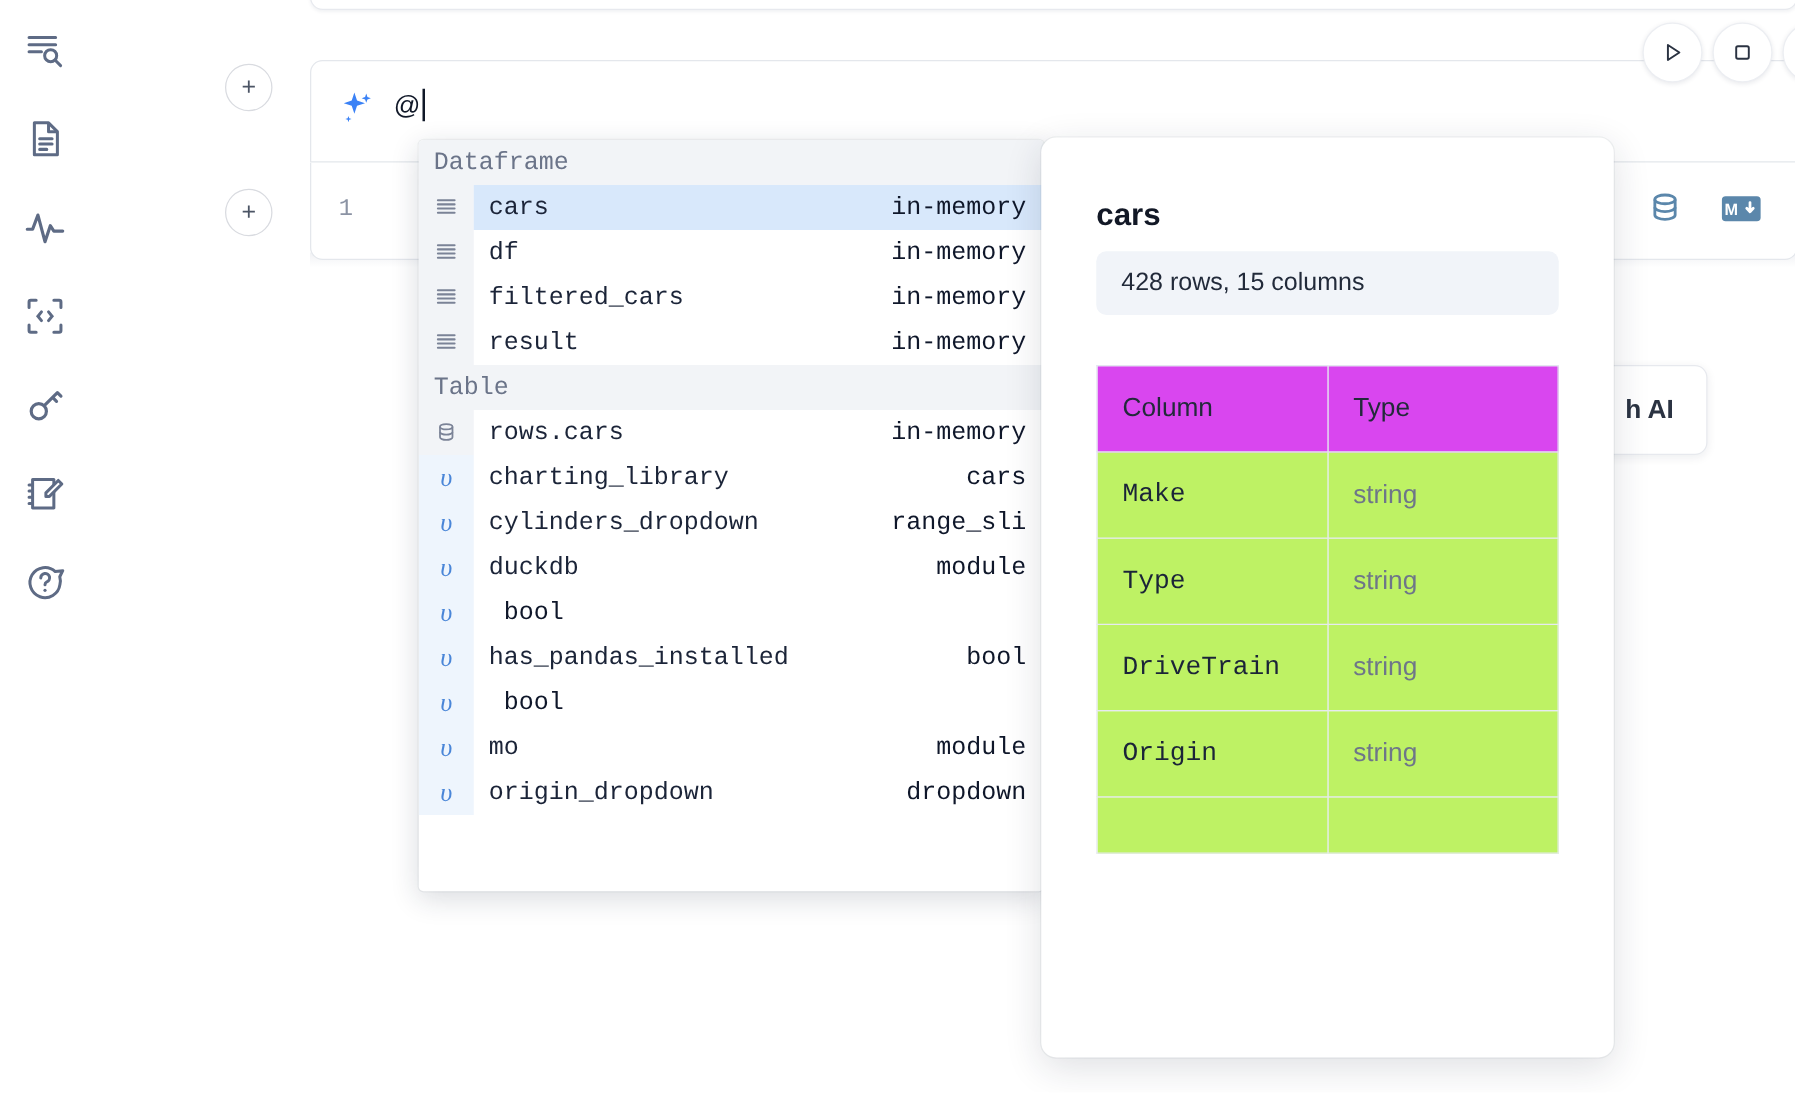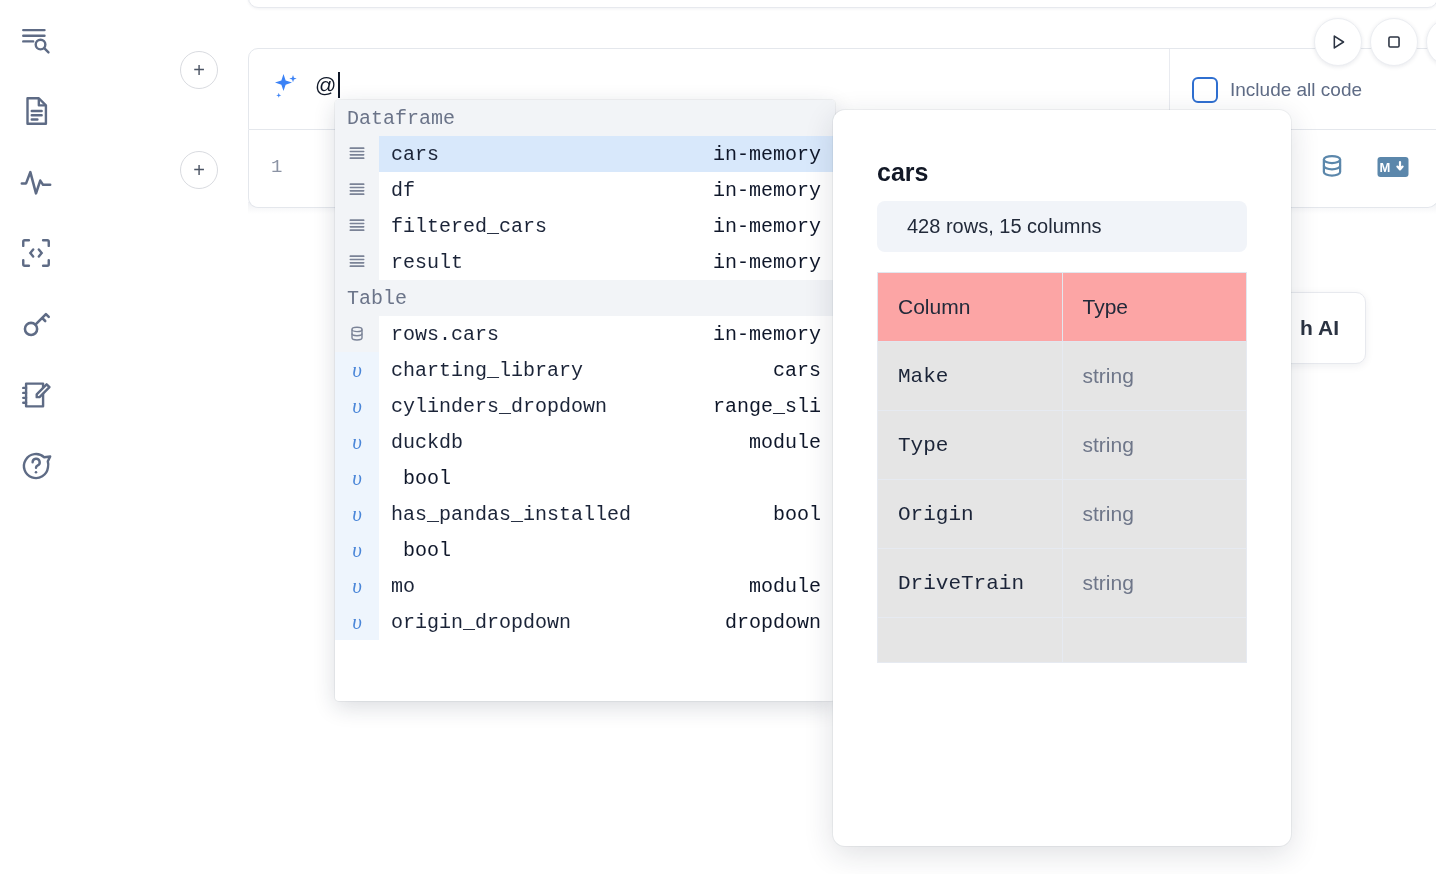"Include all code" div.ai-right { html: <div> <div> <span></span> <span>Include all code</span> </div> </div> -> none }
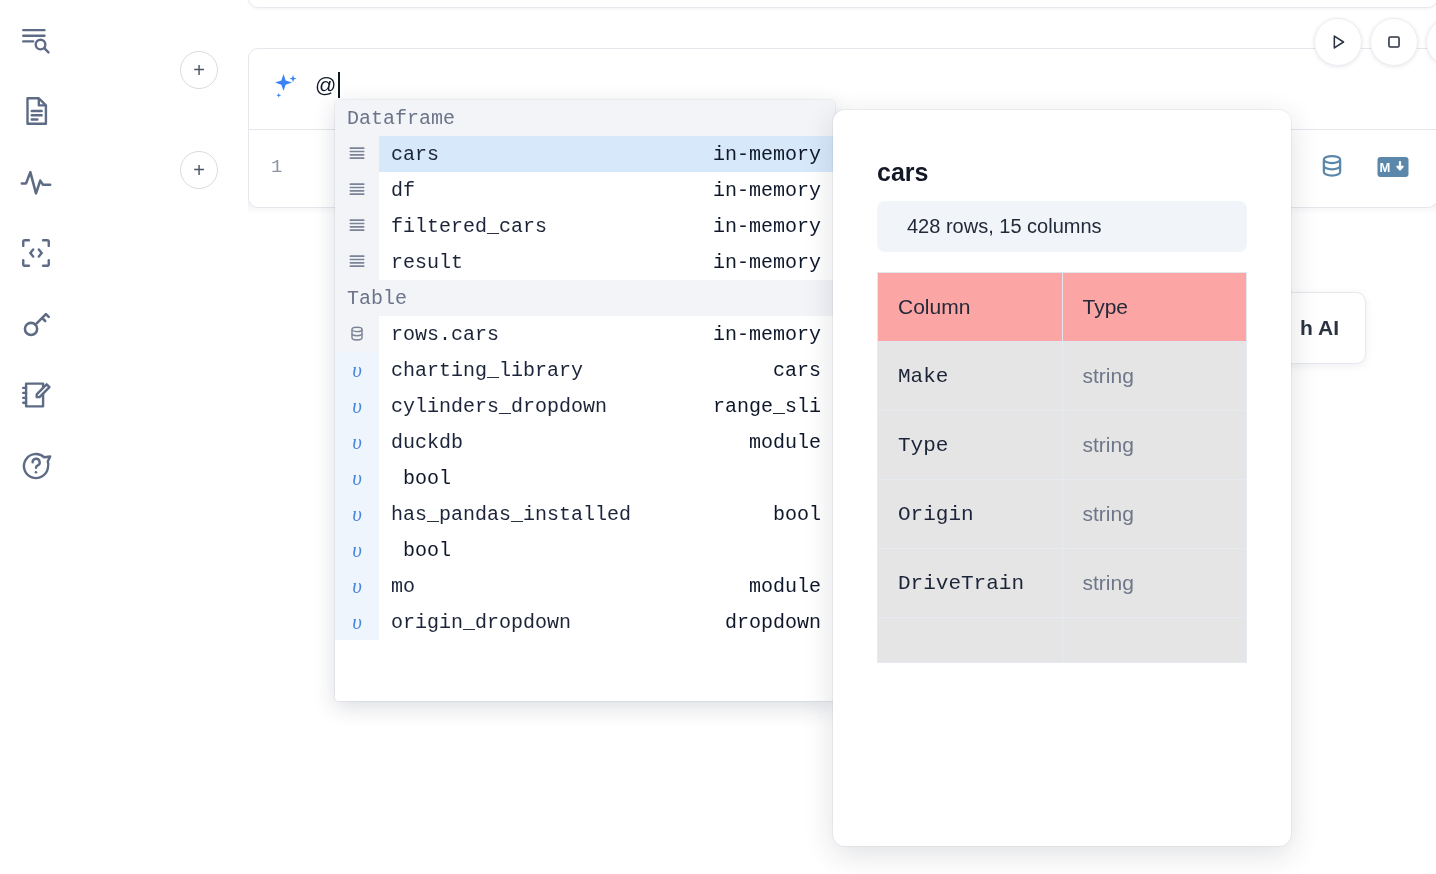"Dataframe" .ac { top: 100px -> 112px }
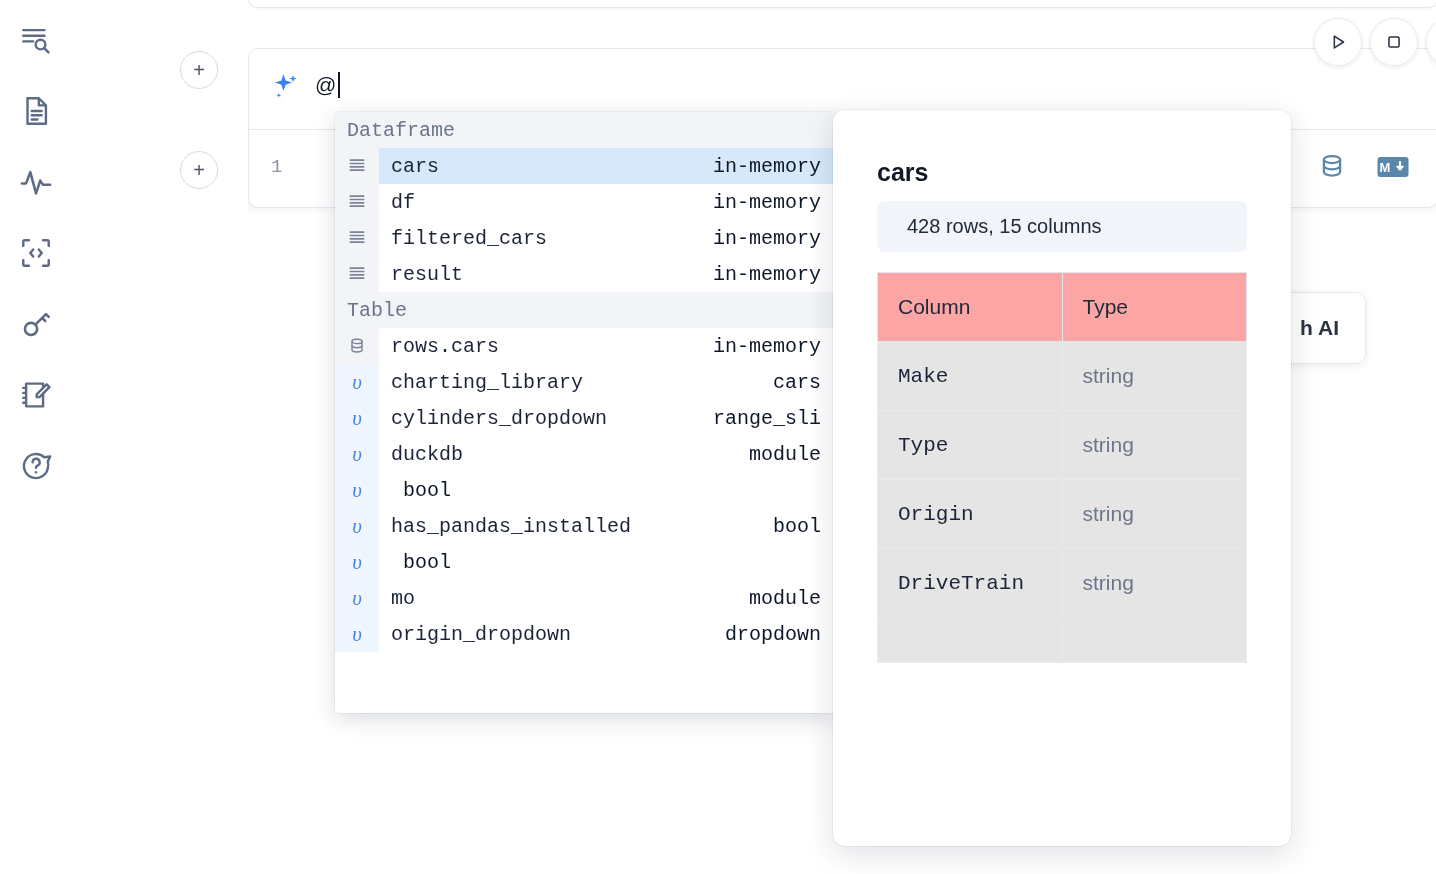"428 rows, 15 columns" .pv-stat { margin-bottom: 20px -> 40px; padding: 14px 30px -> 14px 20px }
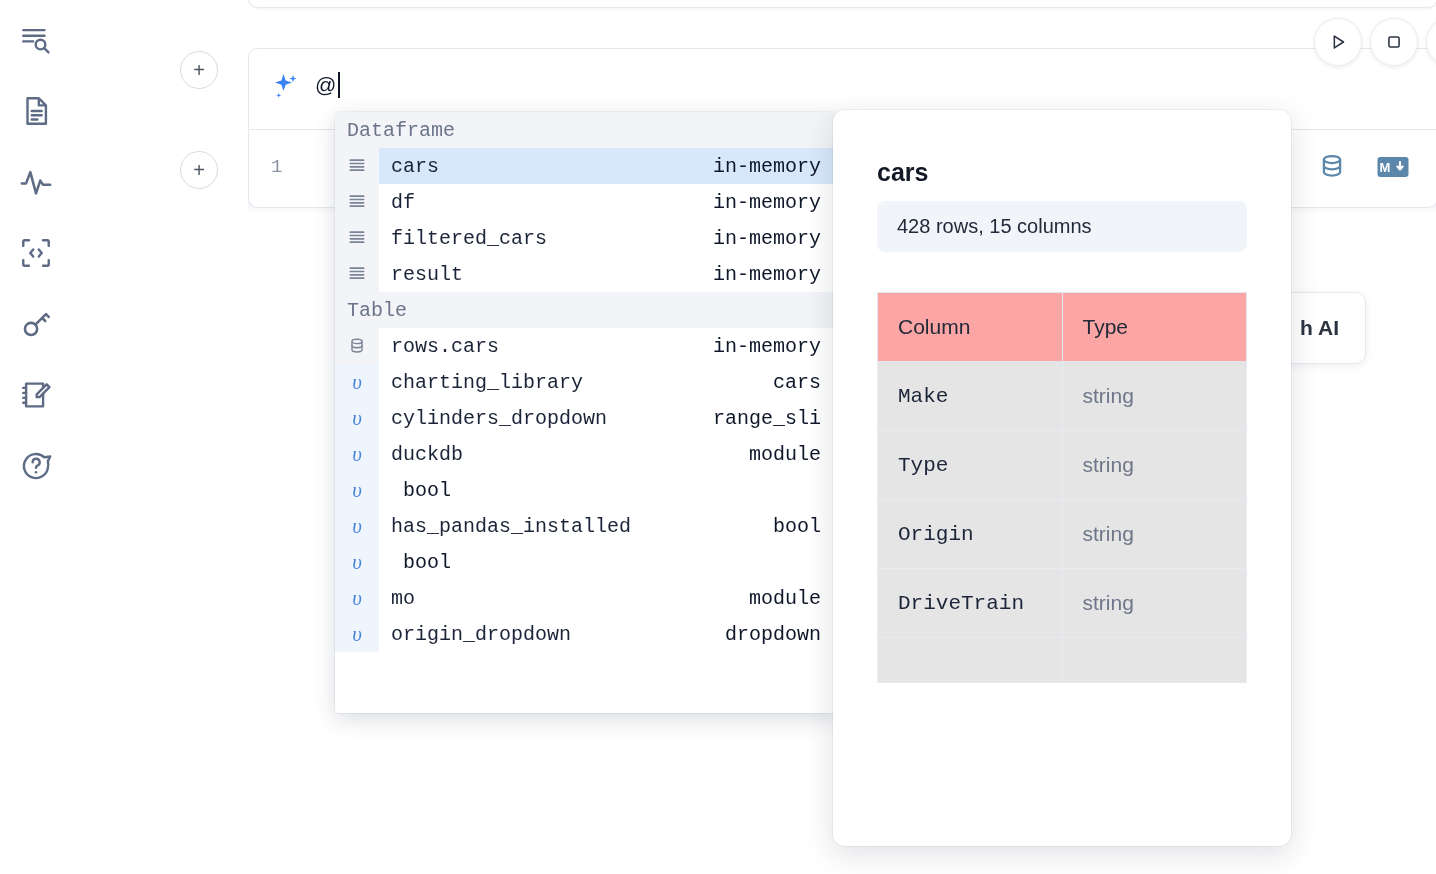"Column" .pv-table th { background: #fca5a5 -> #d946ef }
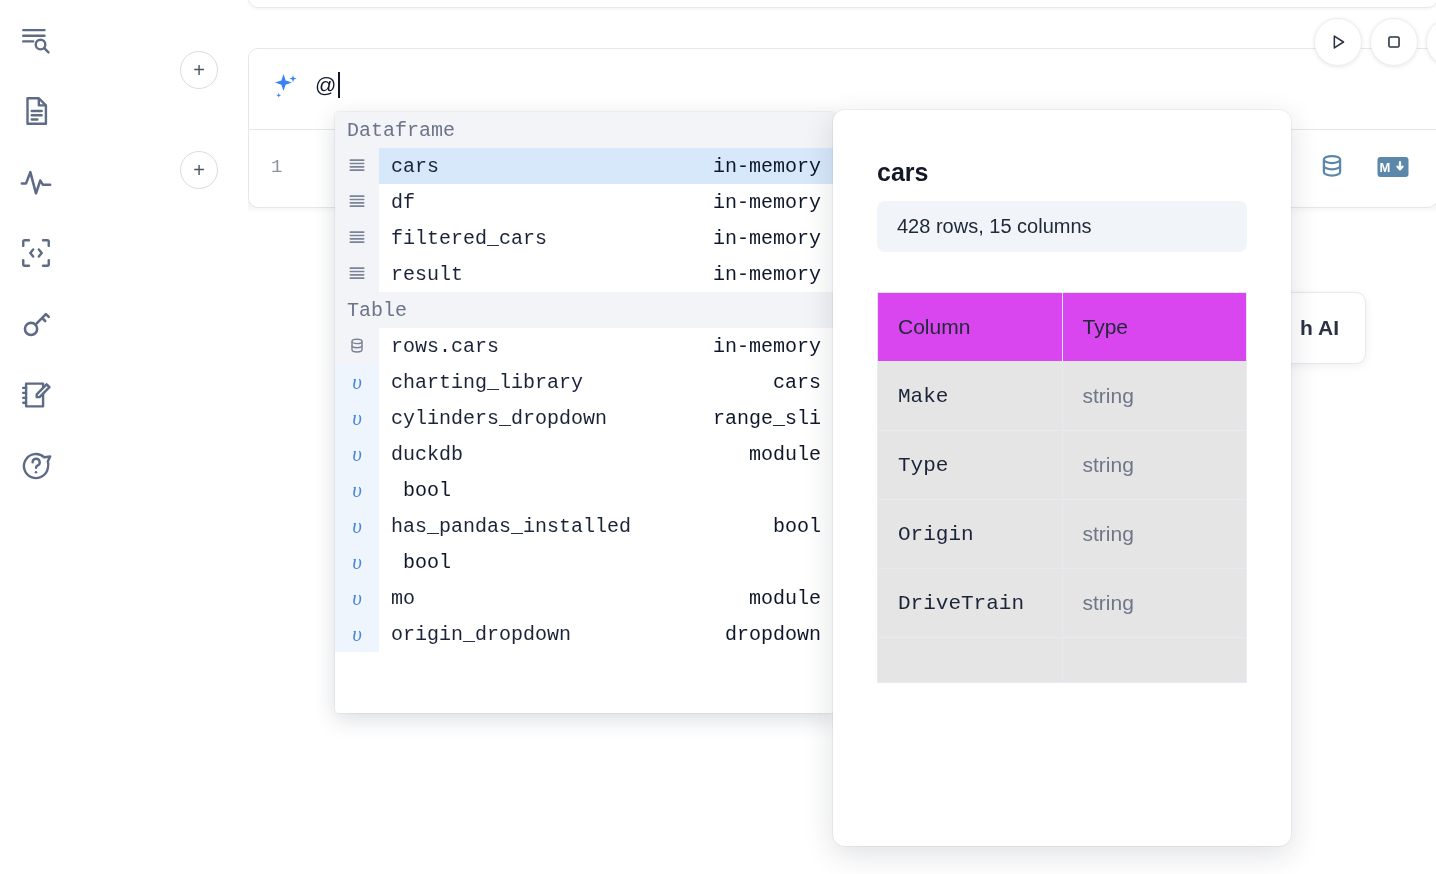"Make" .pv-table td { background: #e5e5e5 -> #bef264 }
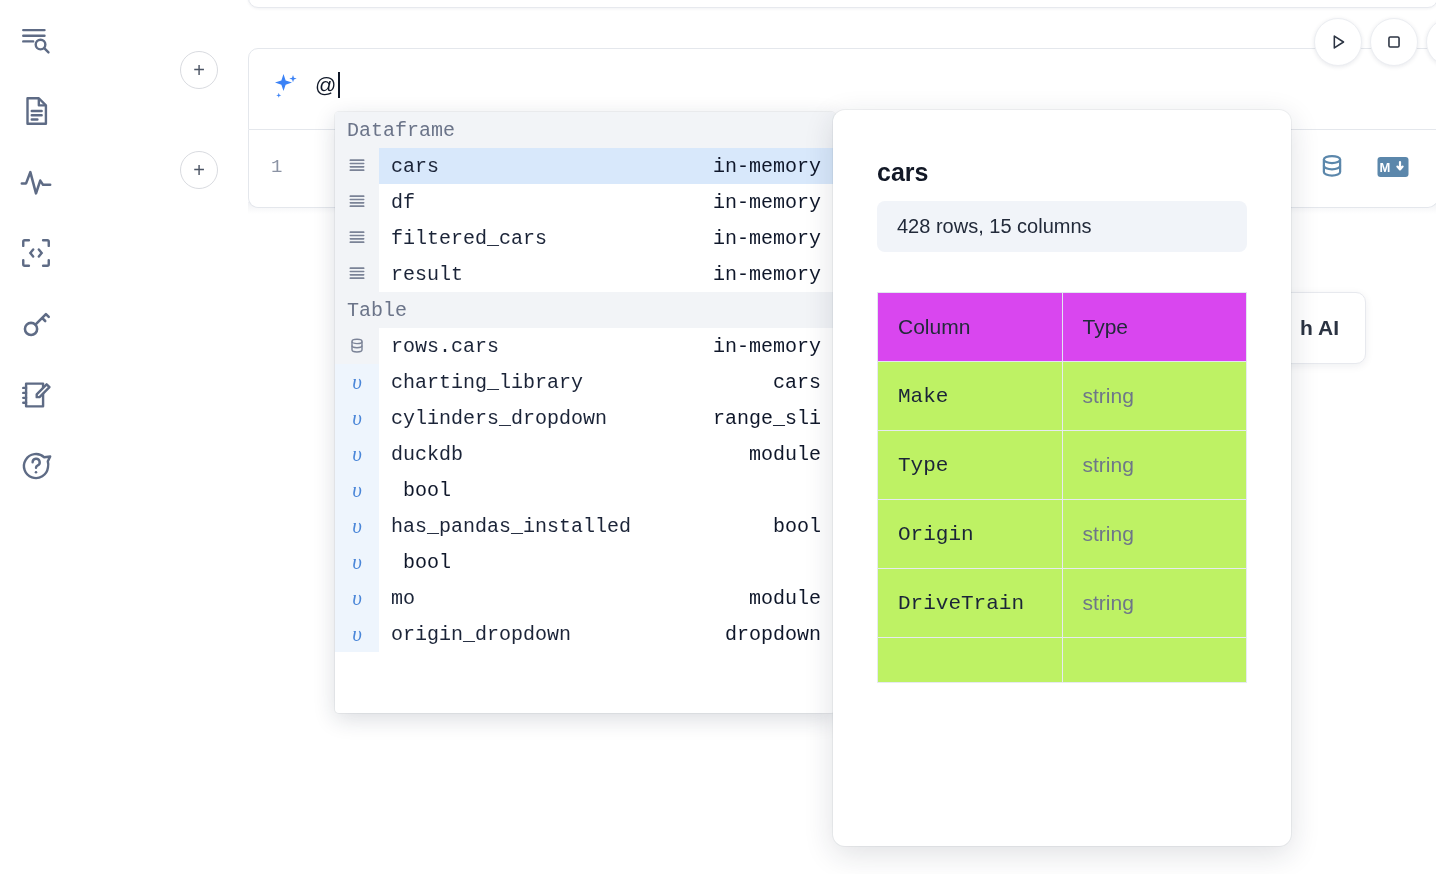"Origin" tr { order: before "DriveTrain" -> after "DriveTrain" }
